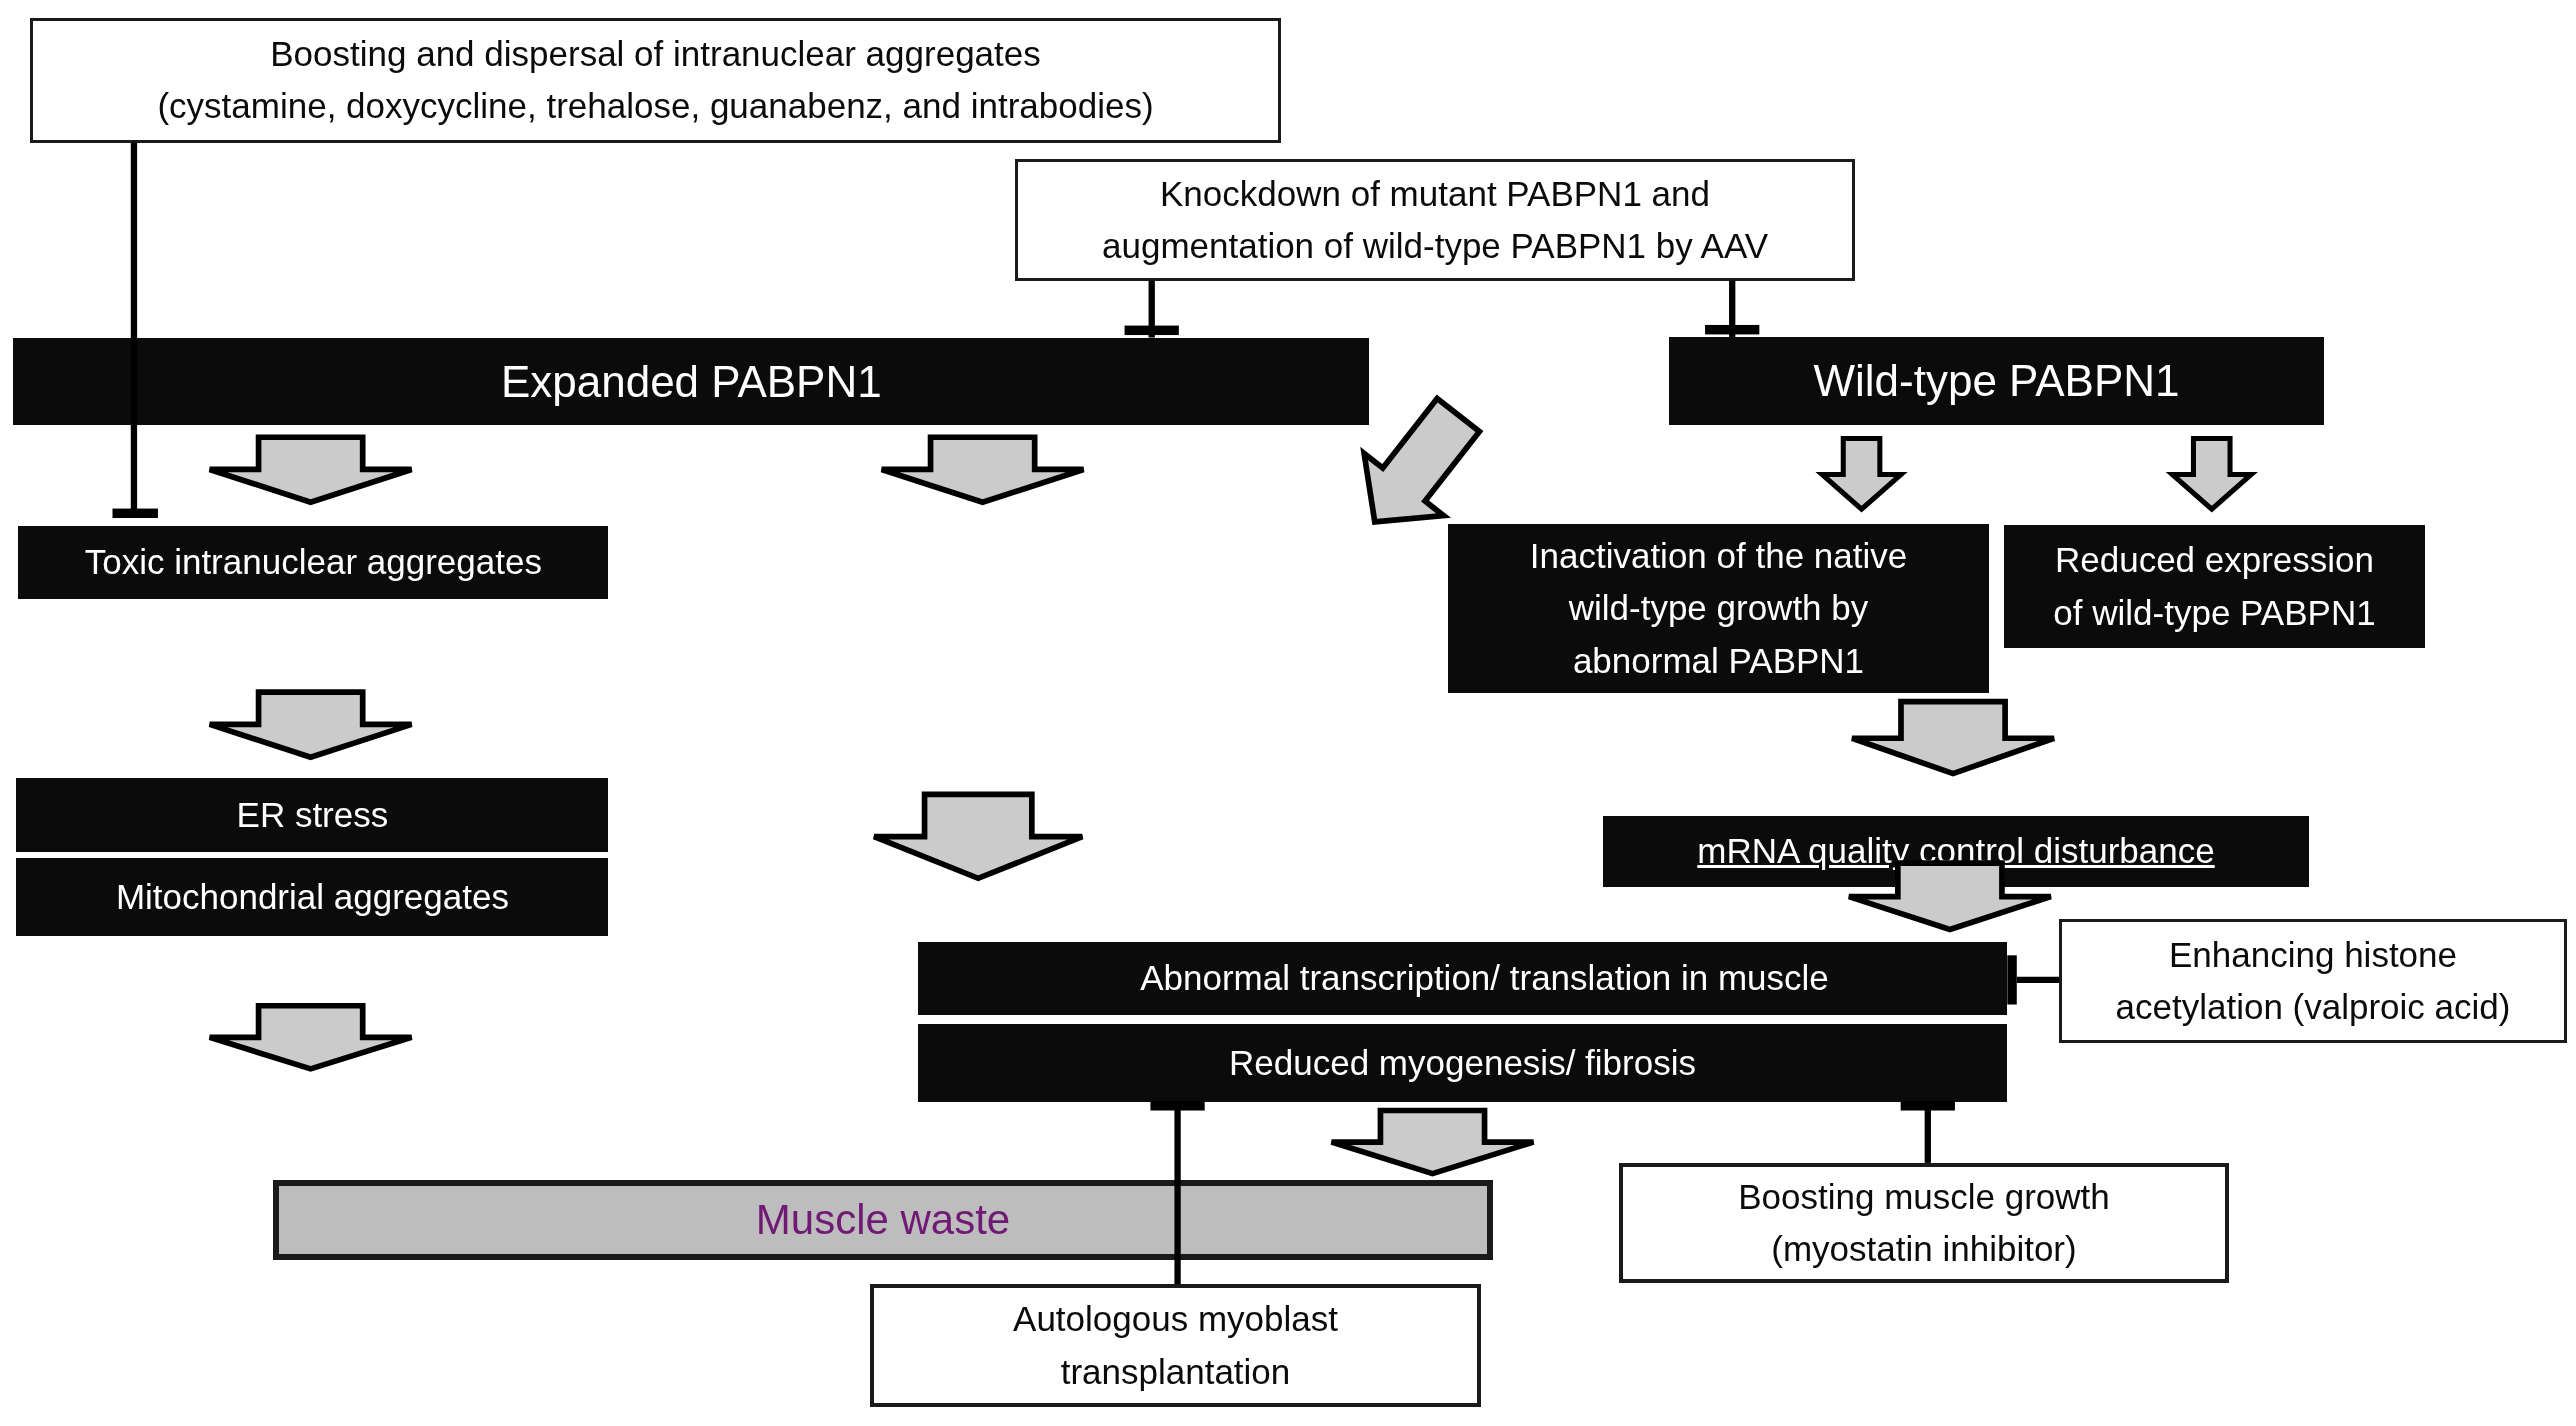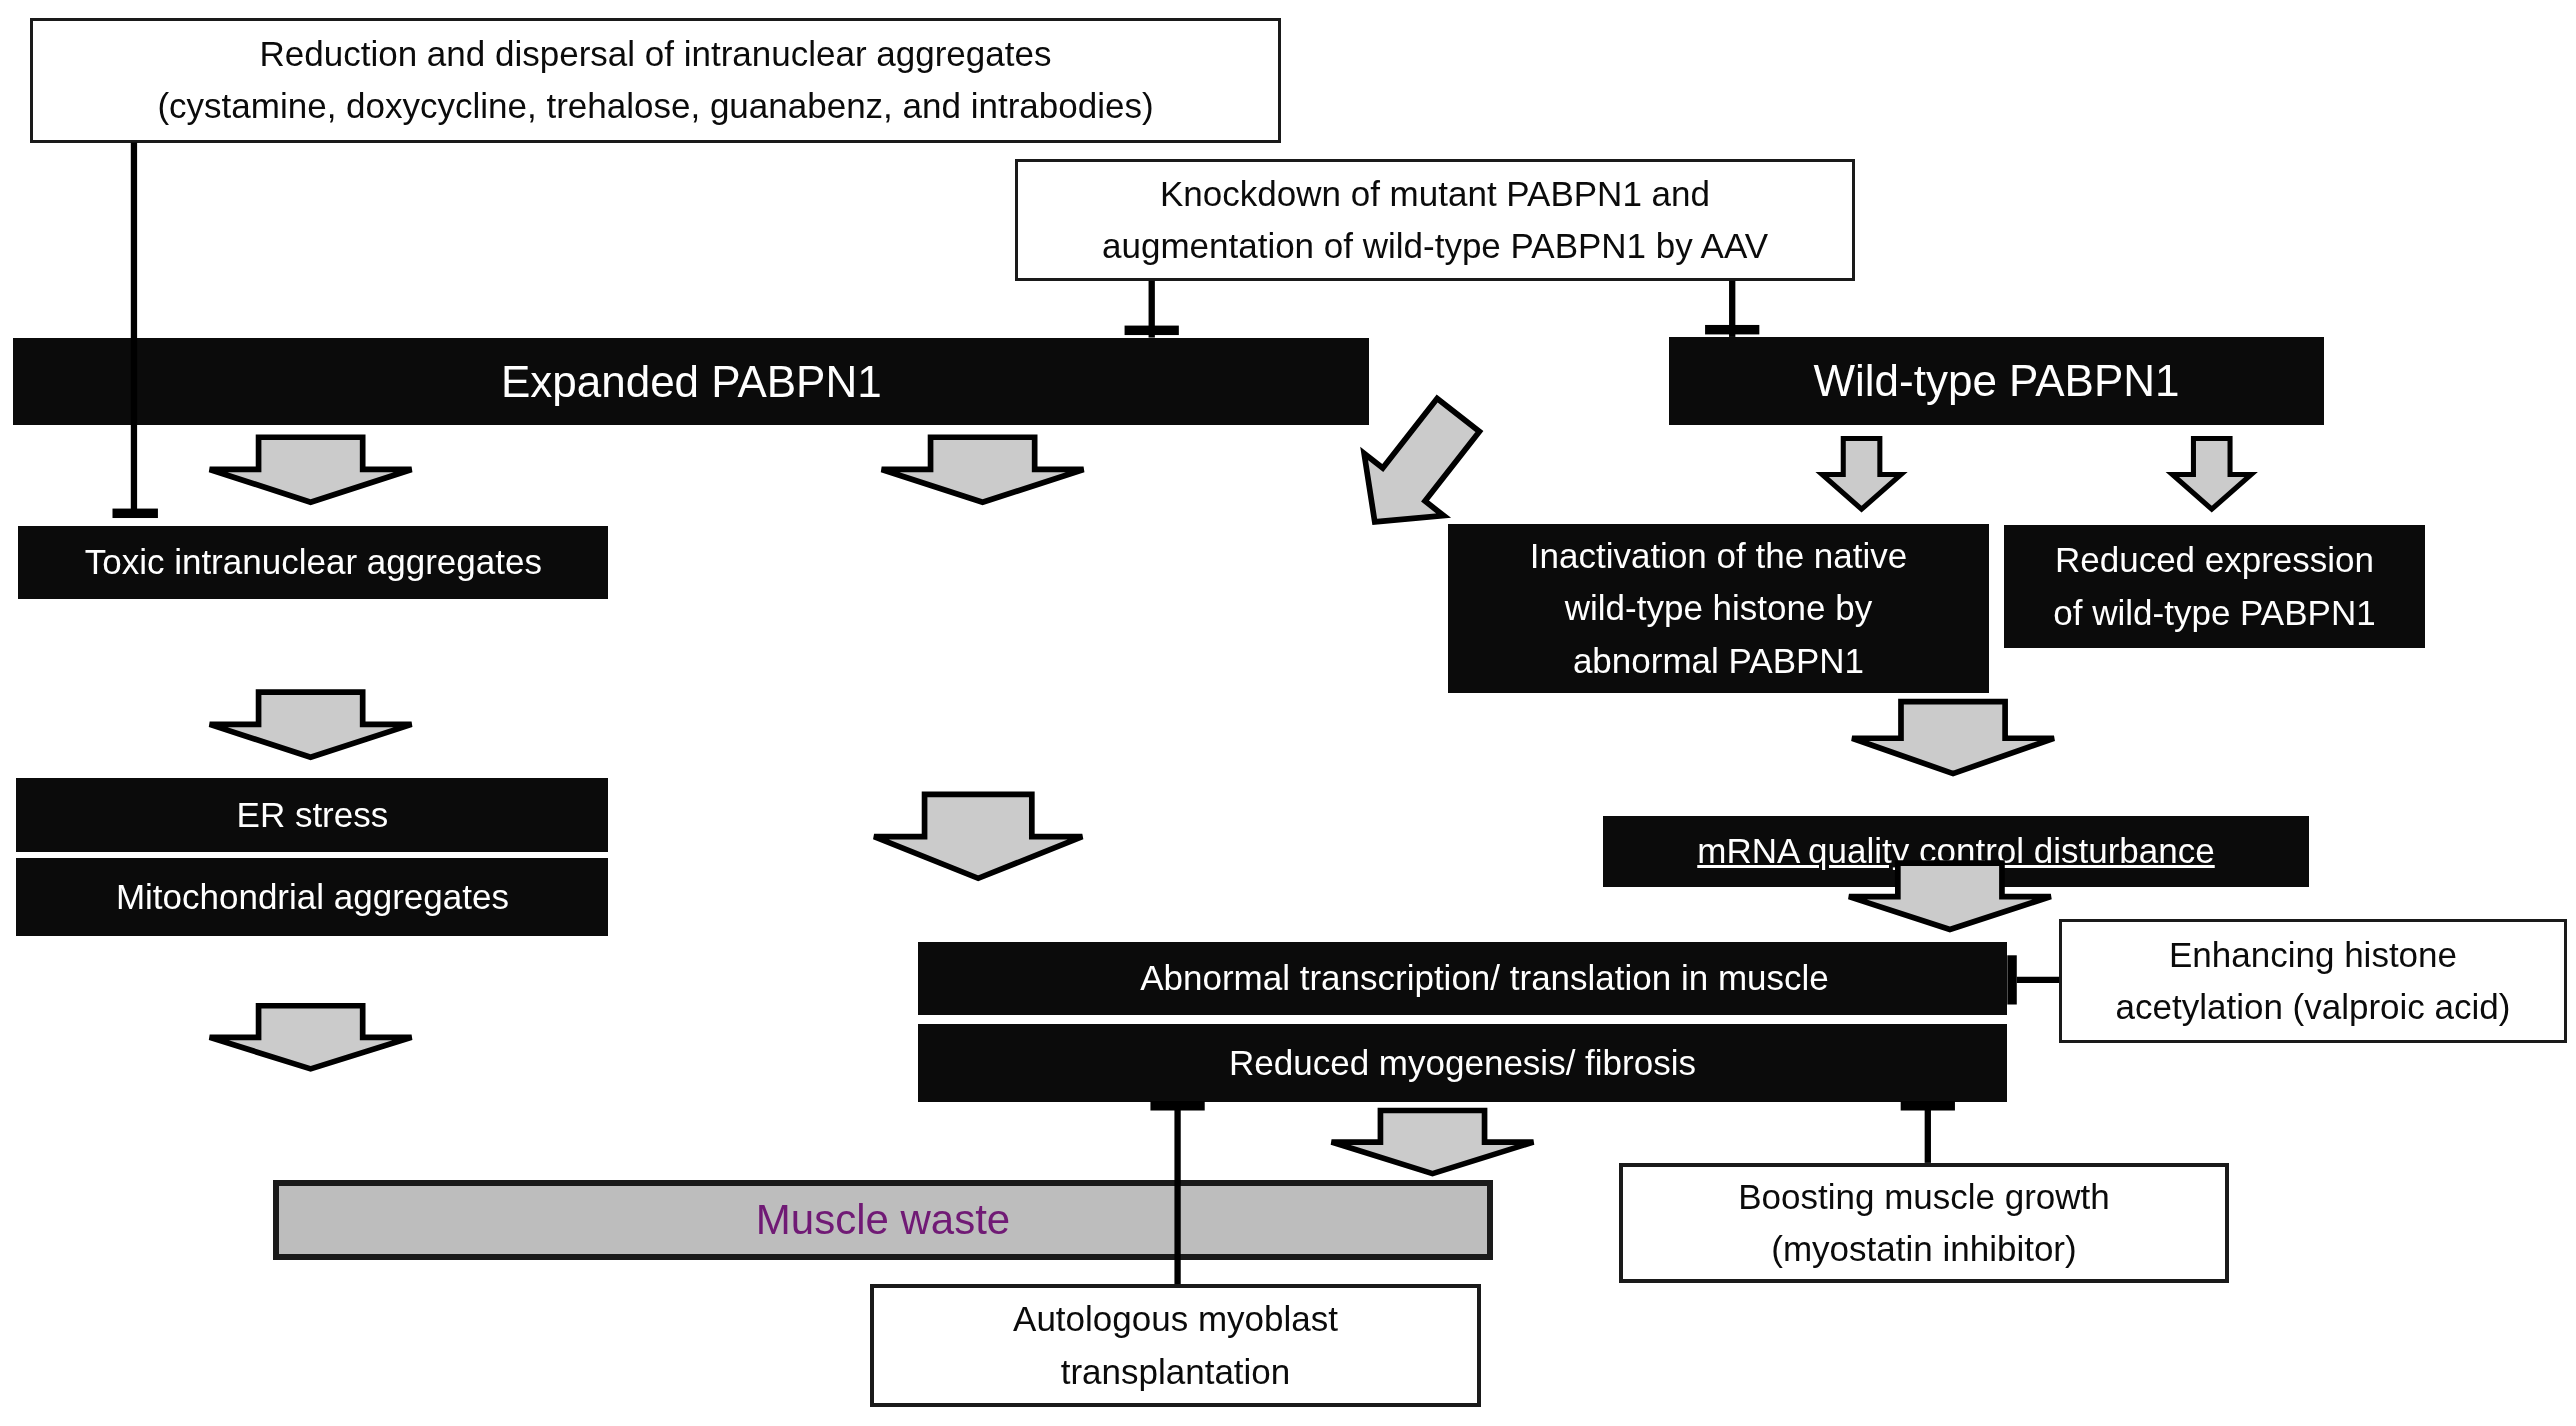"Reduction and dispersal of intranuclear" div.line { text: Reduction -> Boosting }
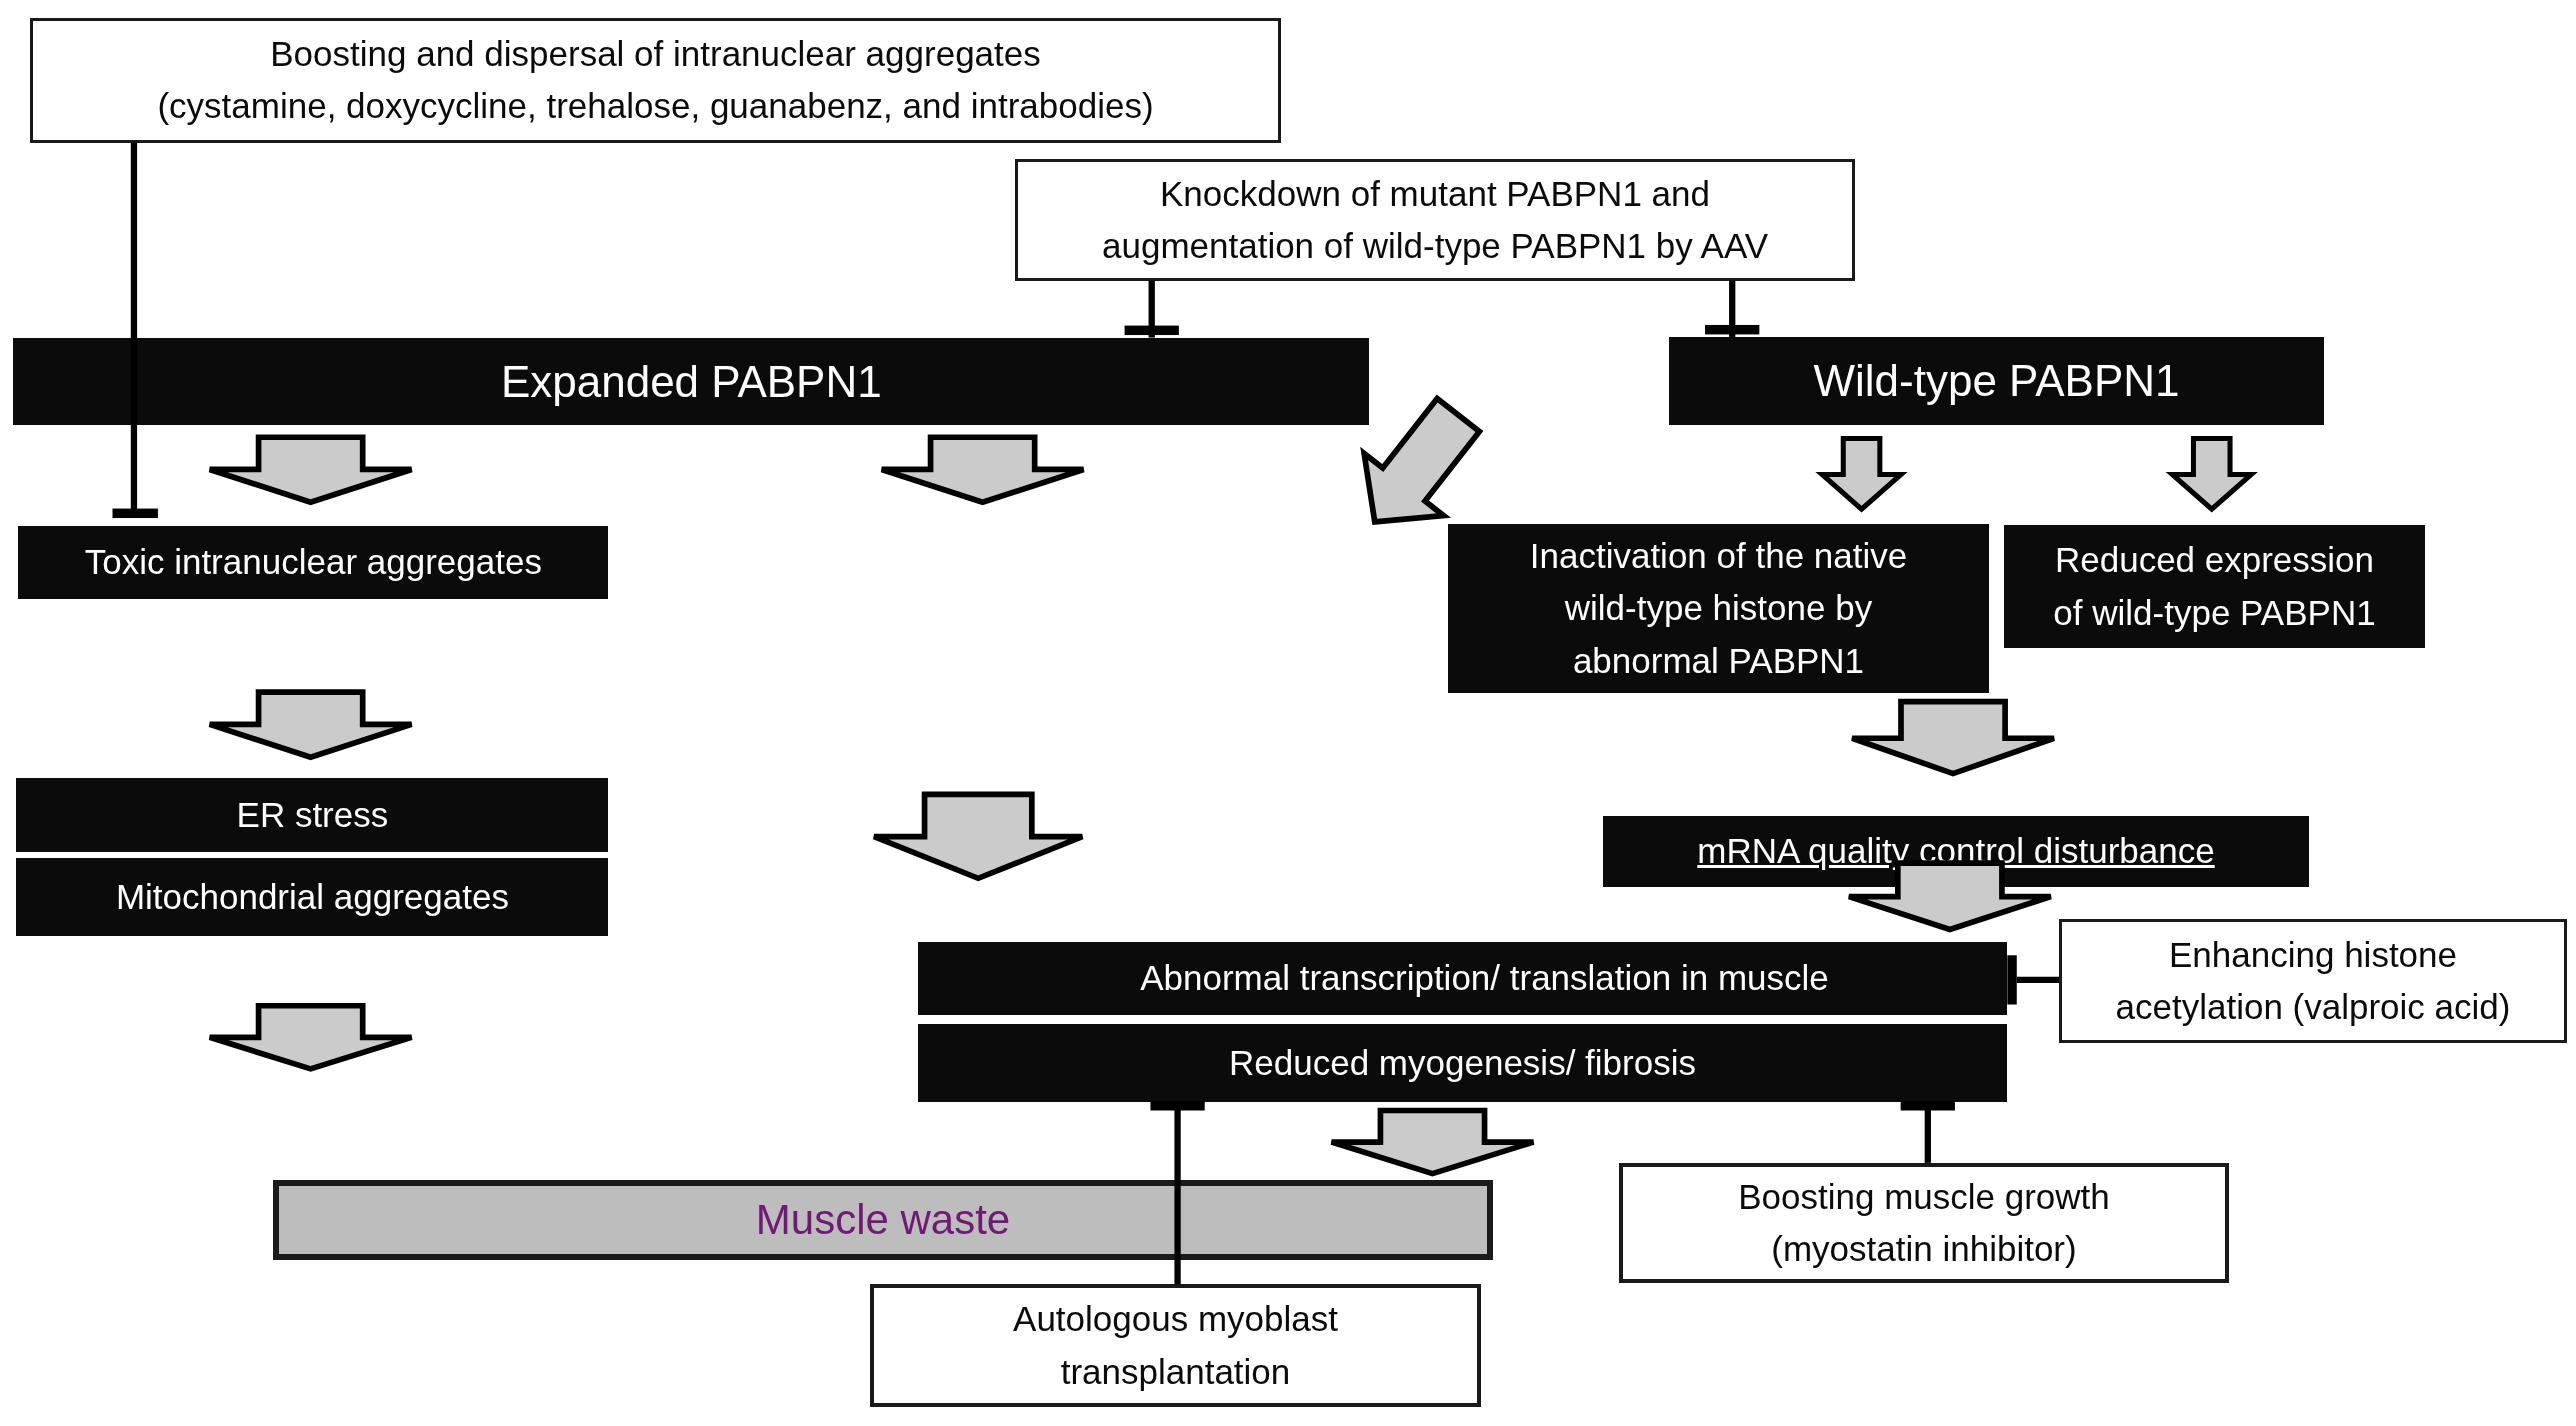"wild-type histone by" div.line { text: histone -> growth }
